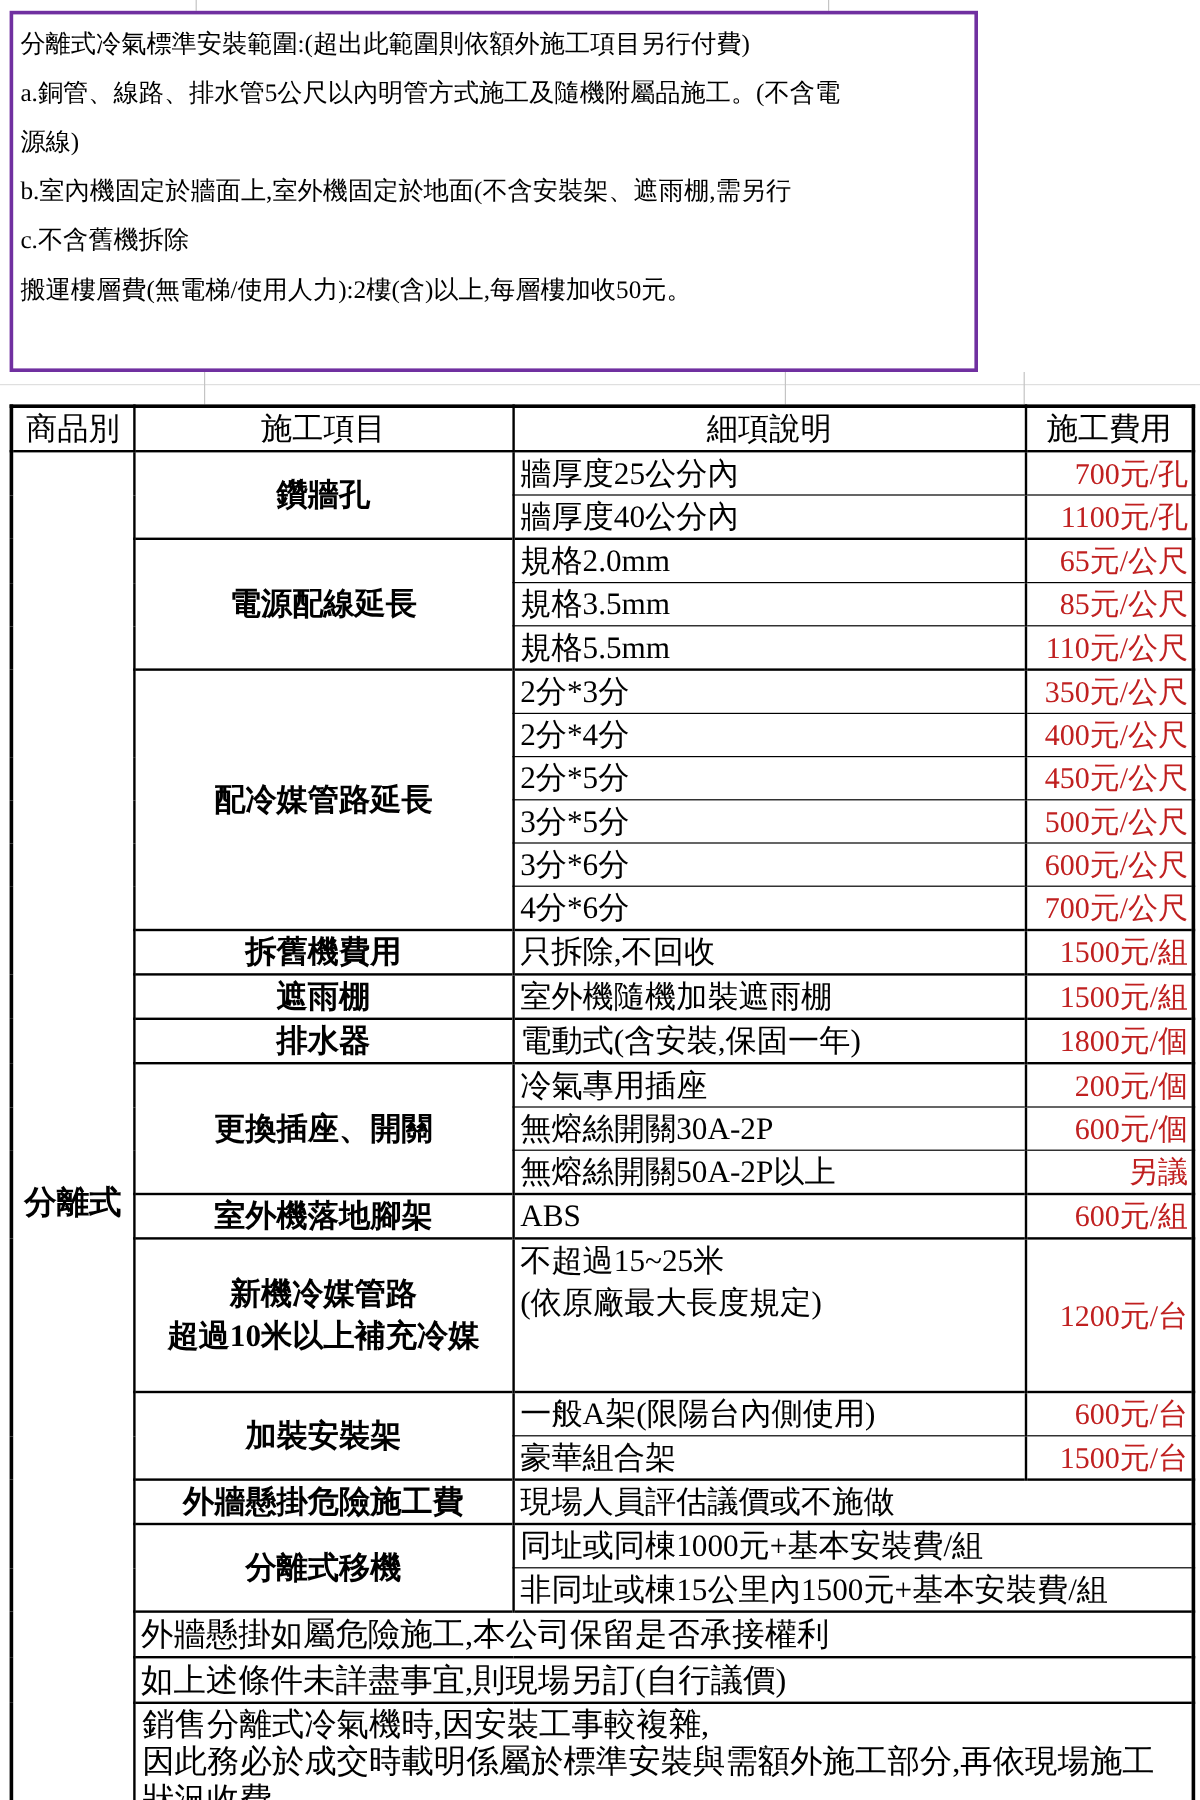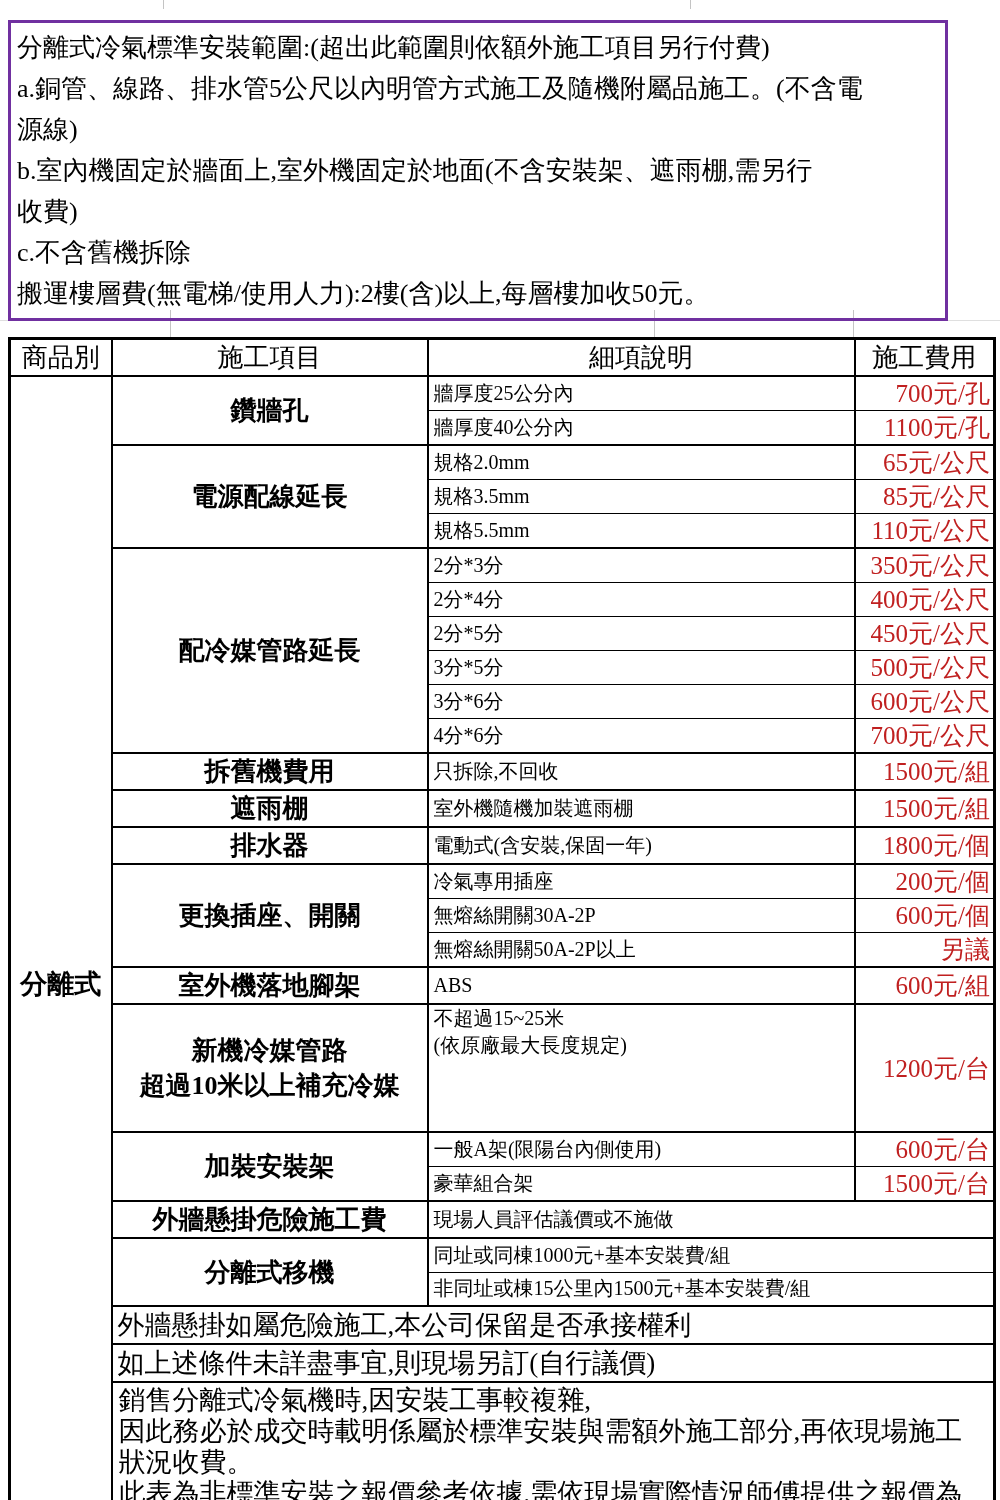"分離式冷氣標準安裝範圍:(超出此範圍則依額外施工項目另行付費)" .notice { font-size: 26px -> 21px; top: 20px -> 9px; width: 940px -> 807px }
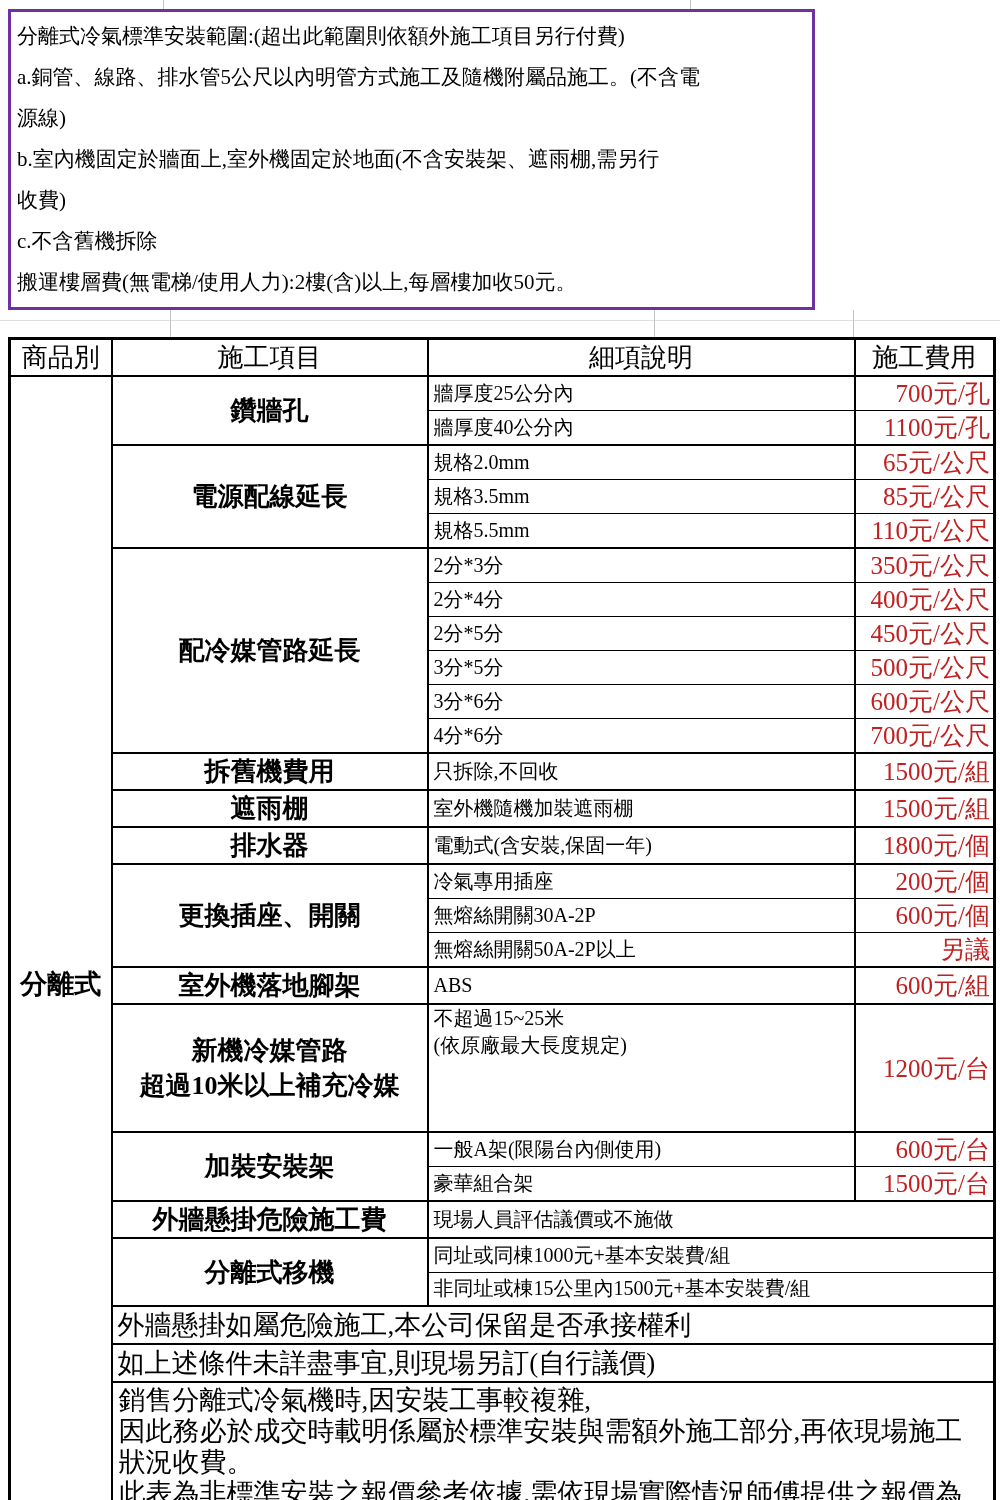"收費)" div.line { html: <div>收費)</div> -> none }
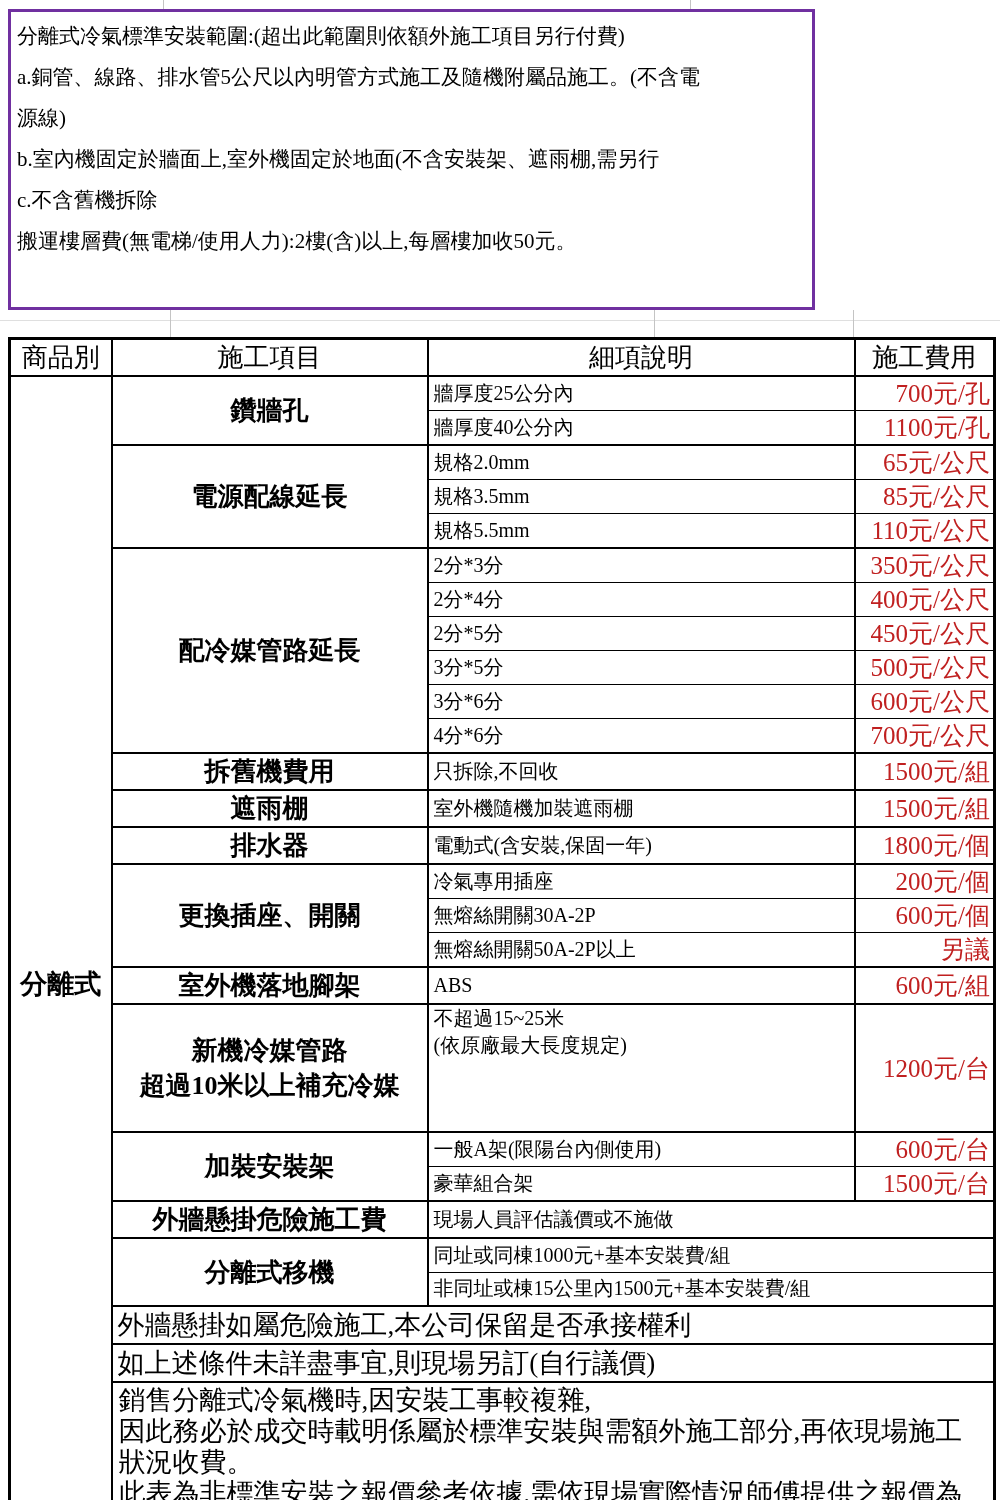"牆厚度25公分內" td.desc { font-size: 20px -> 26px }
